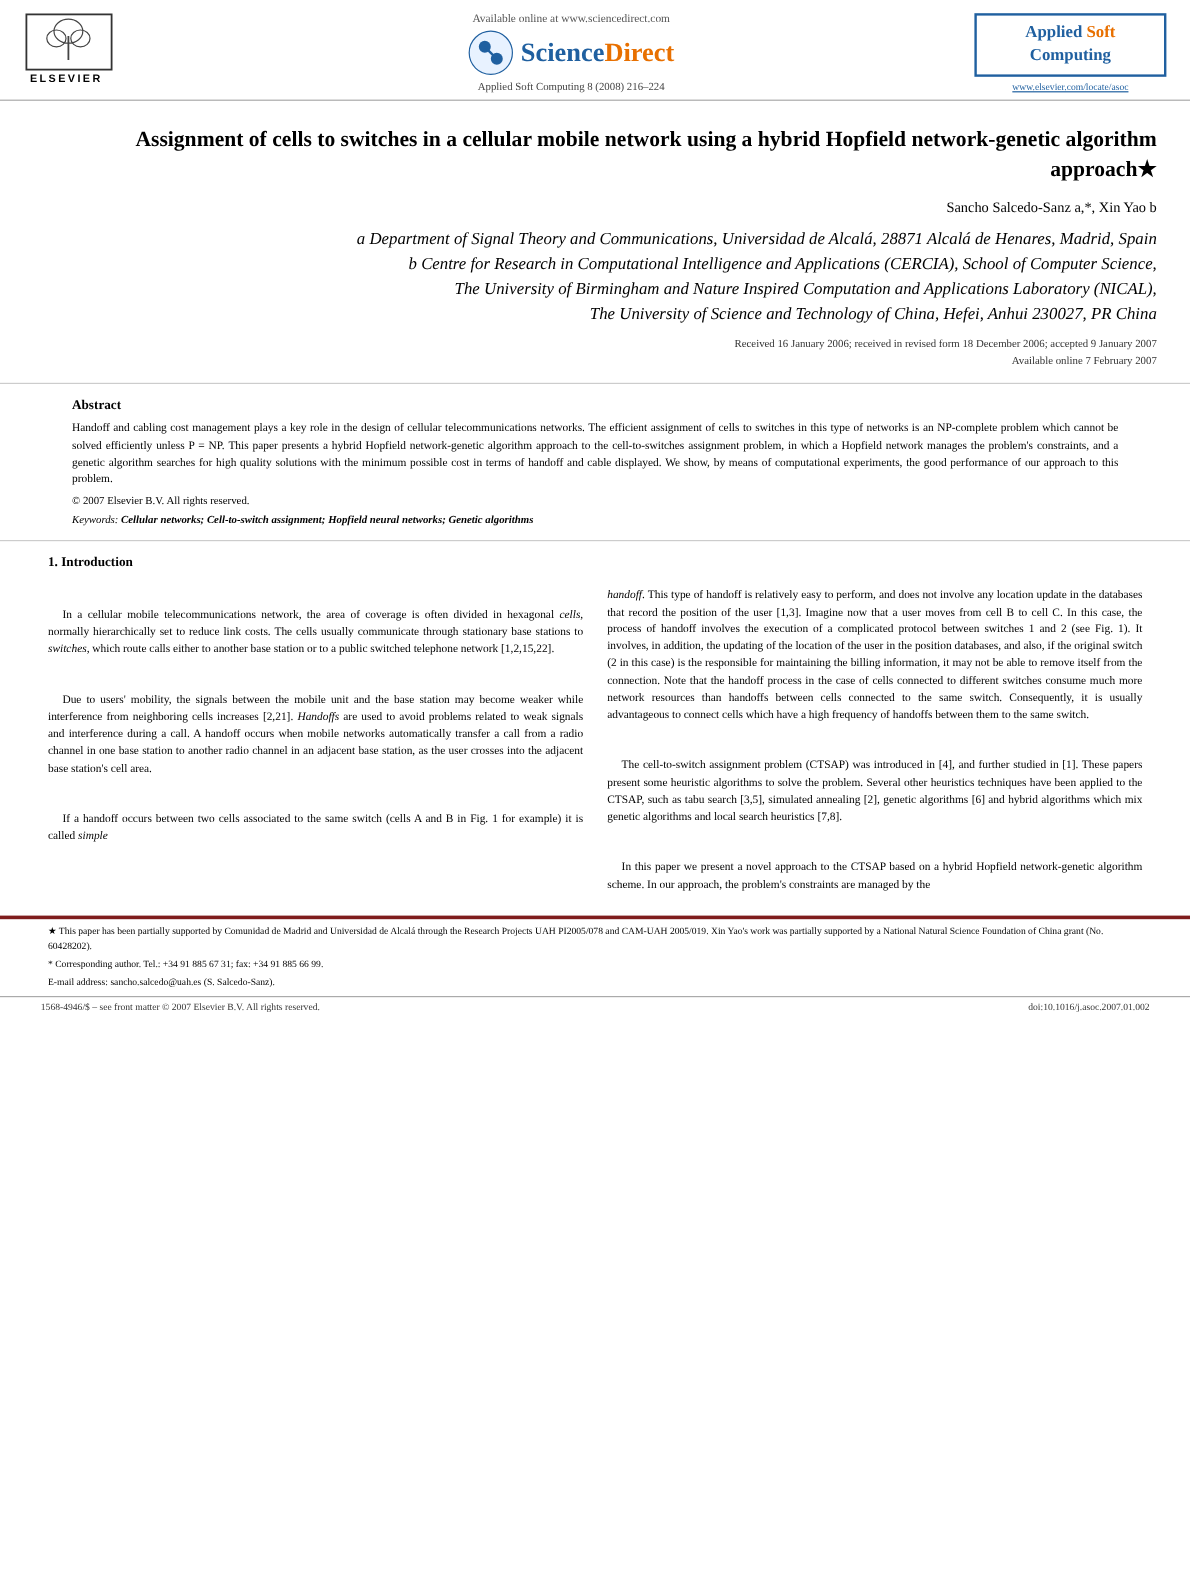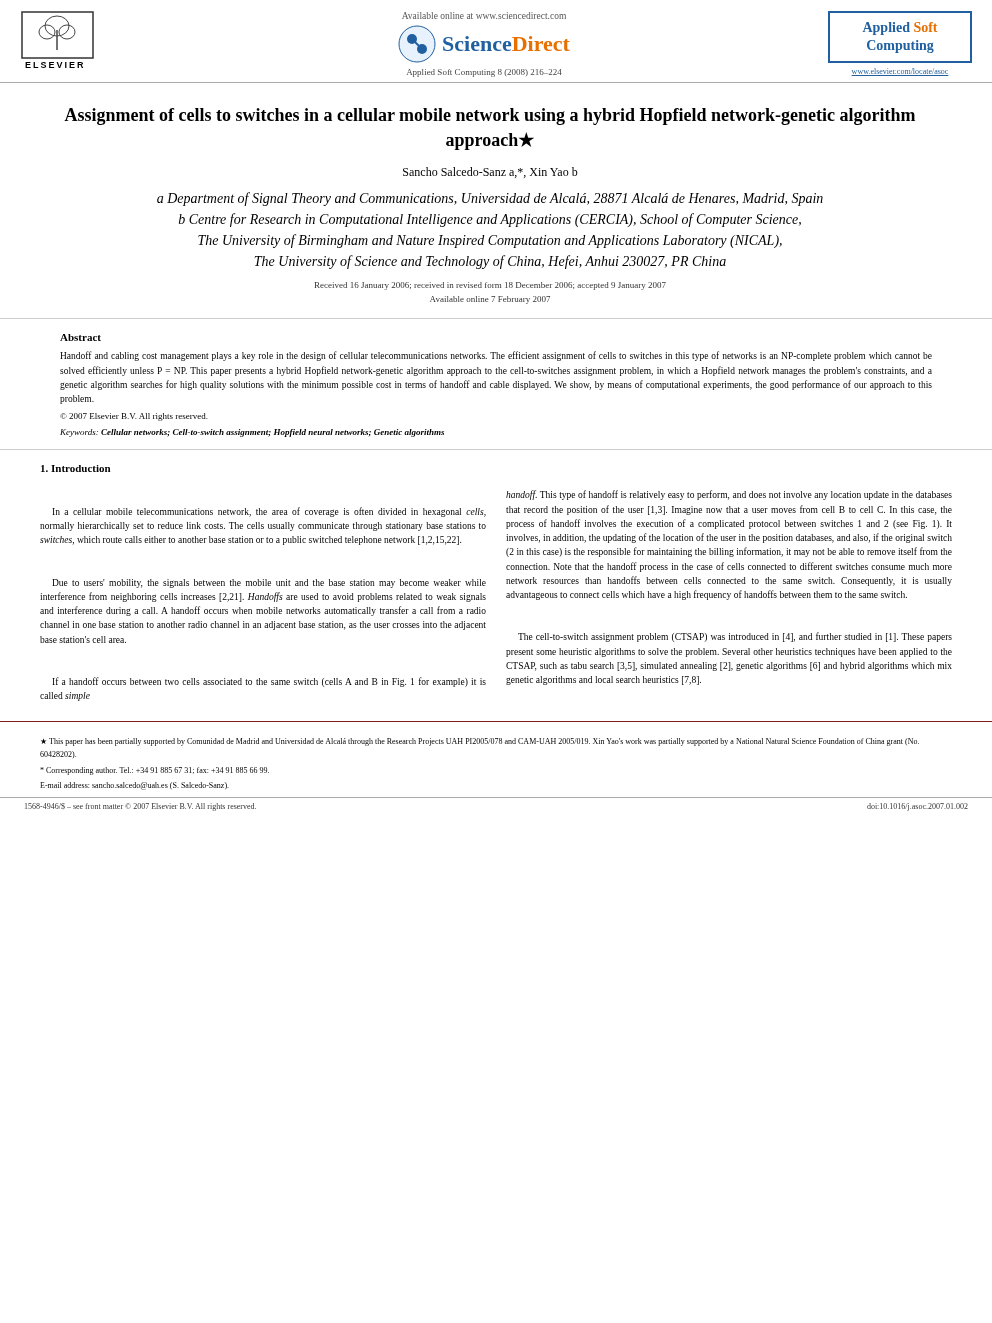"Applied Soft" .header-right { width: 144px -> 160px }
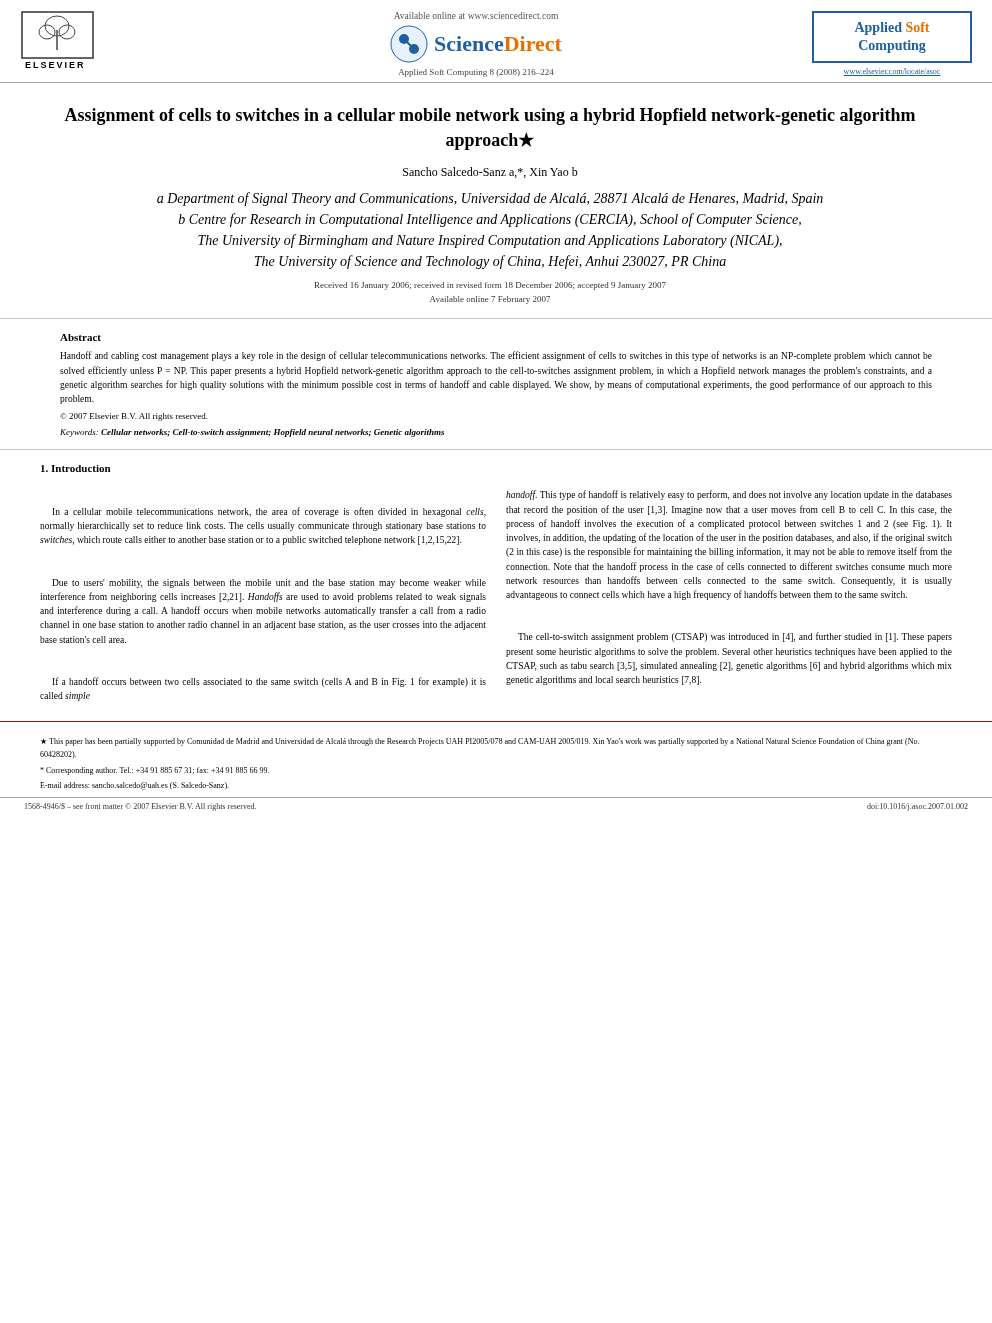"Assignment of cells to switches" .article-header { padding: 20px 72px 10px 60px -> 20px 28px 10px 60px; text-align: center -> right }
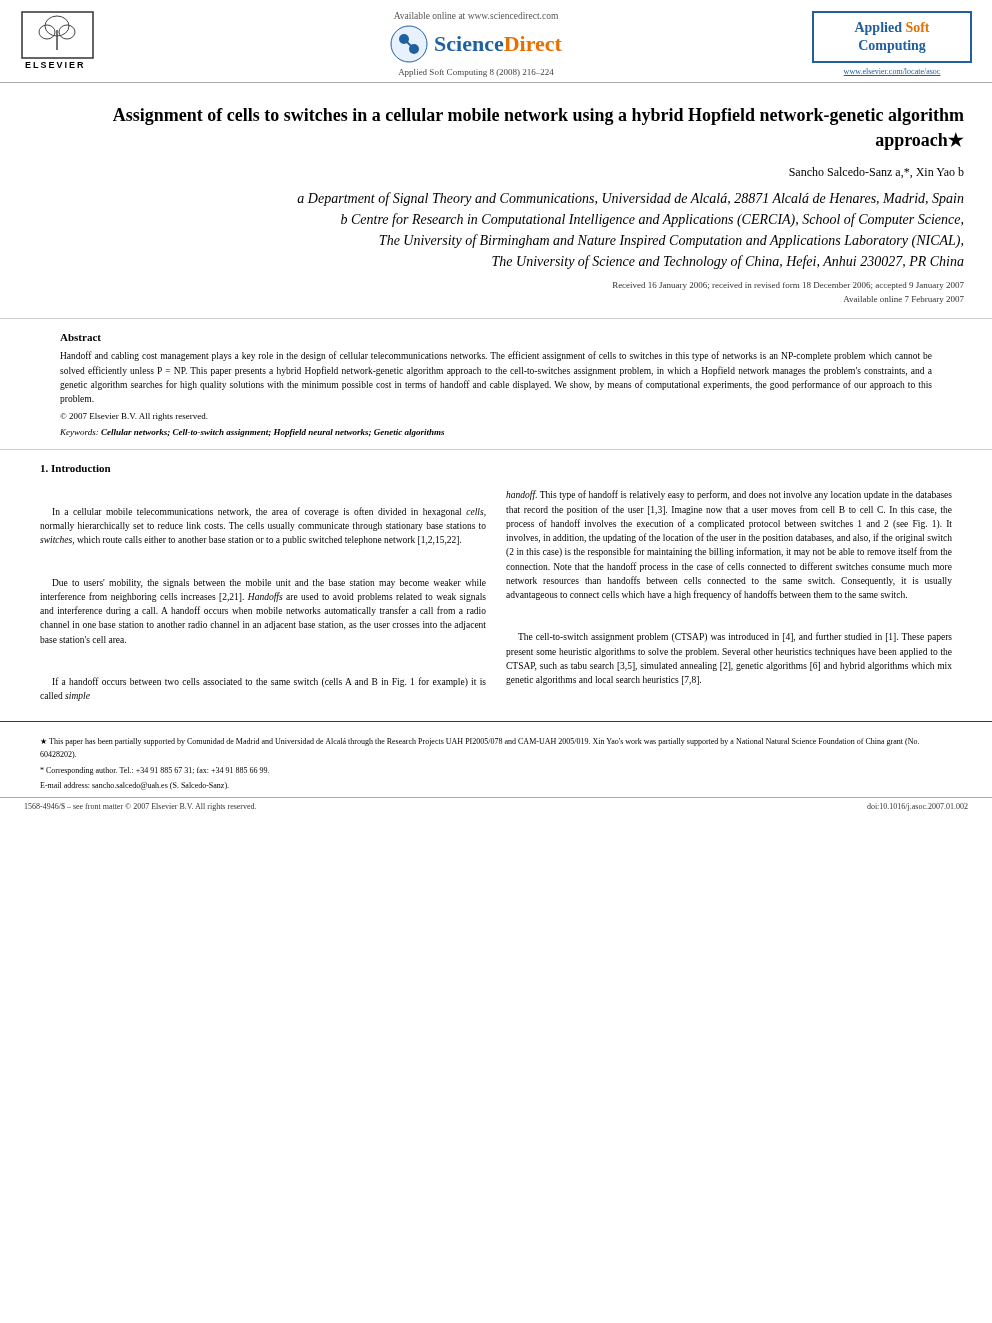"In this paper we present" div.body-para { html: none -> <div> In this paper we present a novel approach to the CTSAP based on a hybrid Hopfield network-genetic algorithm scheme. In our approach, the problem's constraints are managed by the </div> }
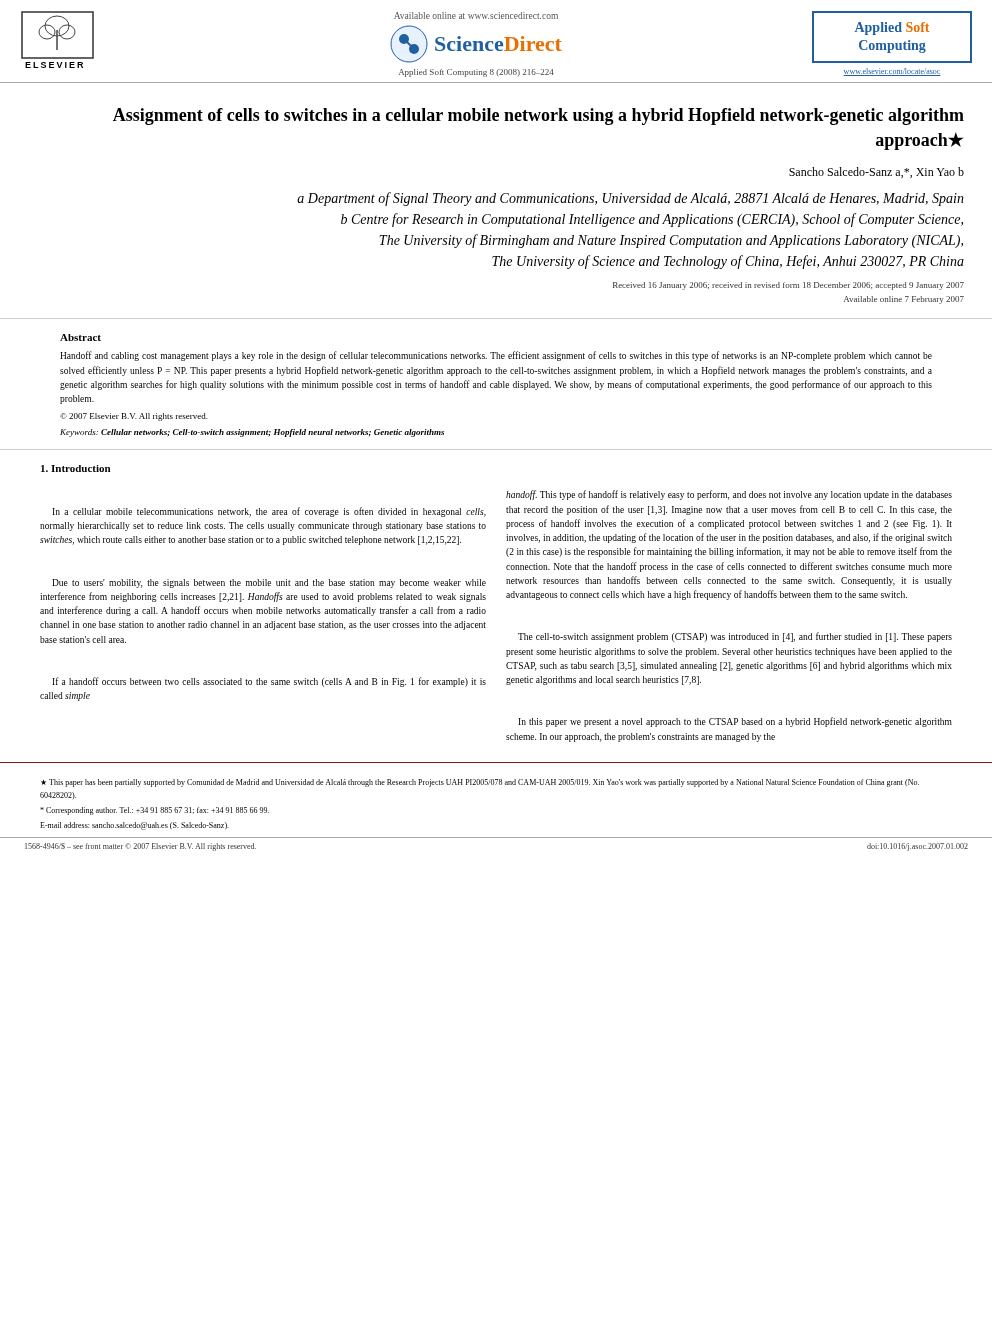"★ This paper has been" .footnotes { border-top: 1px solid #7f1d1d -> 3px solid #7f1d1d; padding: 14px 40px 4px 40px -> 4px 40px 4px 40px }
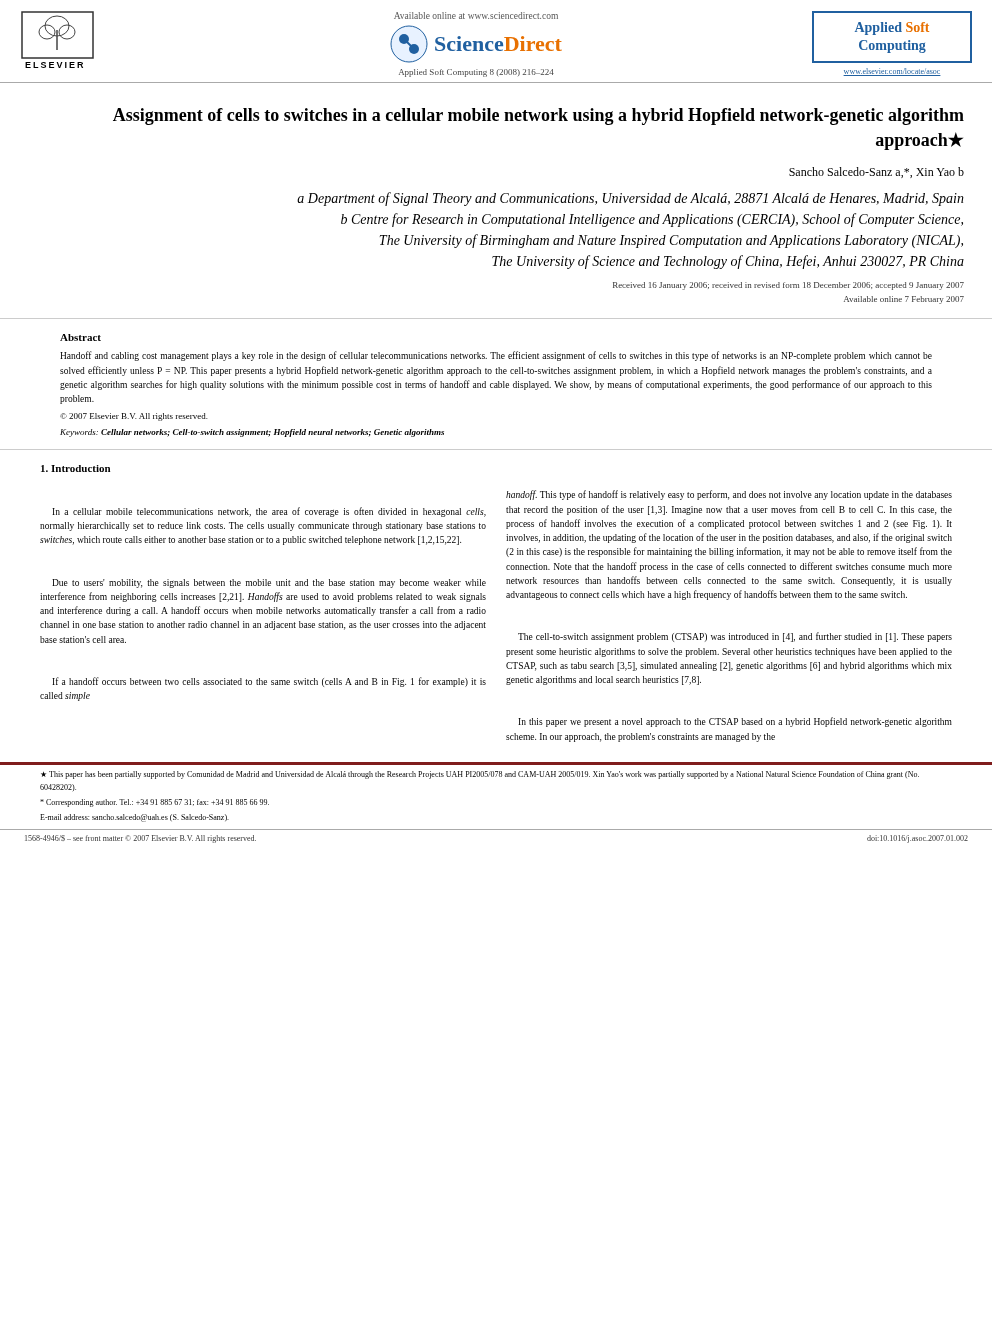"1568-4946/$ – see front matter" .footer-line { padding: 4px 24px -> 4px 34px }
